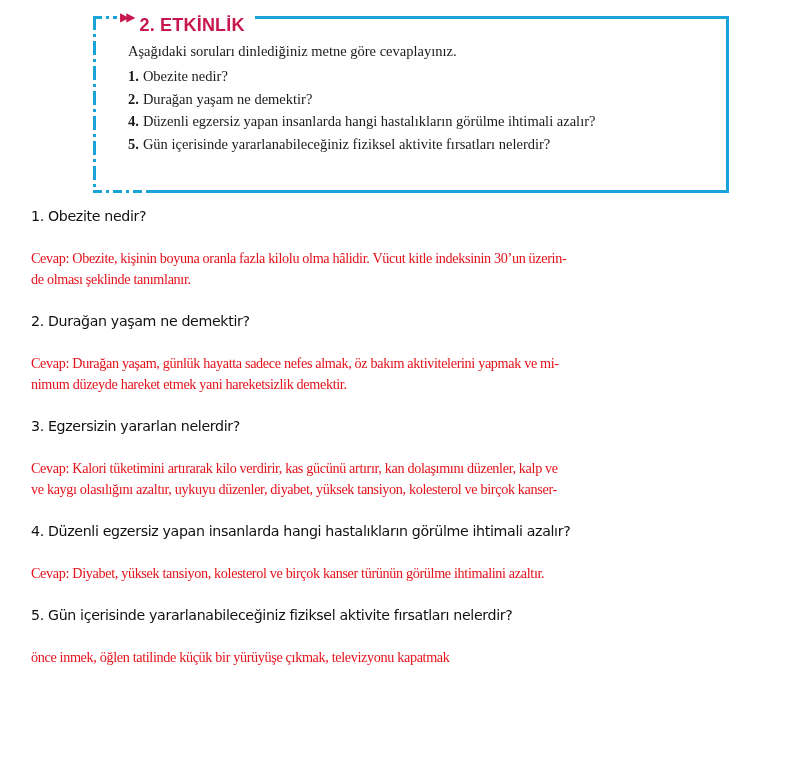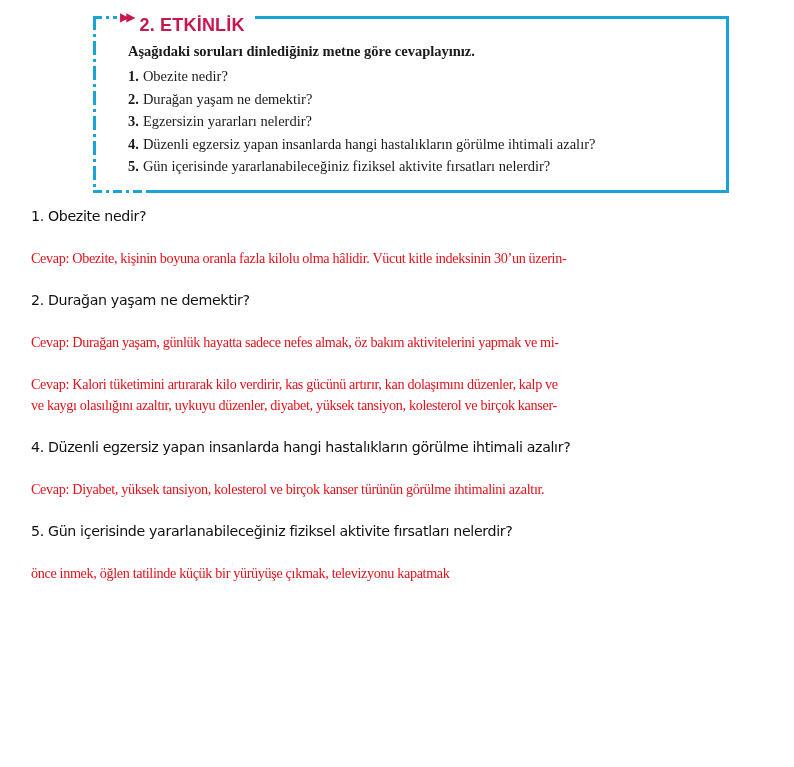"Aşağıdaki soruları dinlediğiniz metne" .activity-instruction { font-weight: bold -> normal }
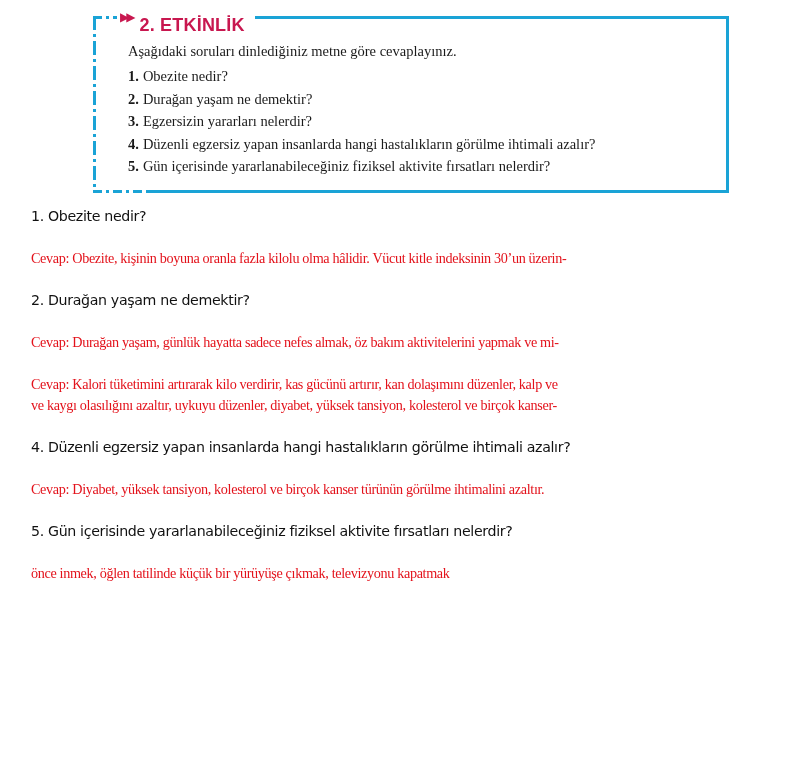"3. Egzersizin yararları nelerdir?" li { html: <li> <span>3.</span><span>Egzersizin yararları nelerdir?</span> </li> -> none }
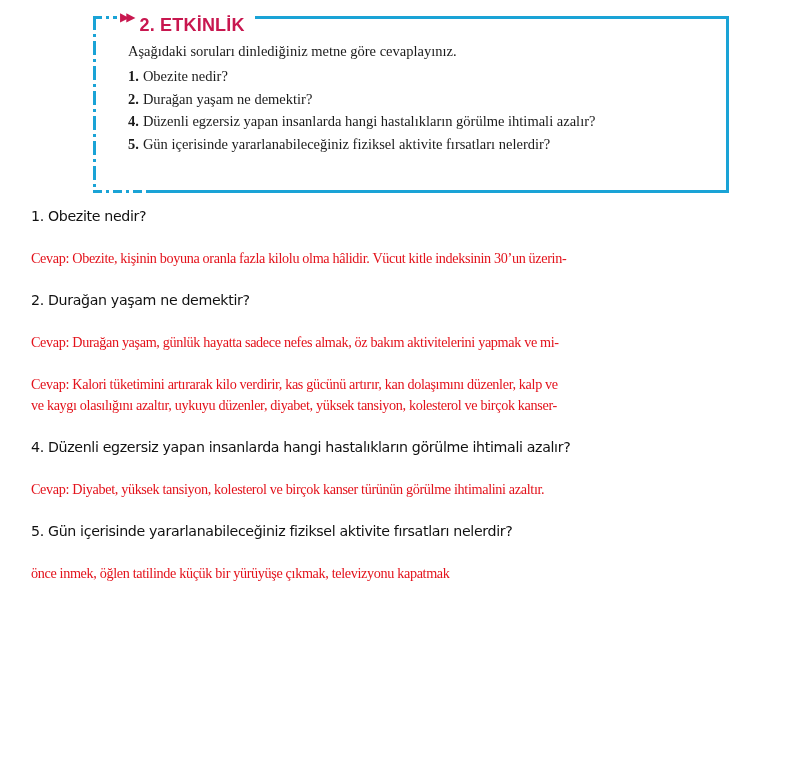"de olması şeklinde tanımlanır." span.line { html: none -> <span>de olması şeklinde tanımlanır.</span> }
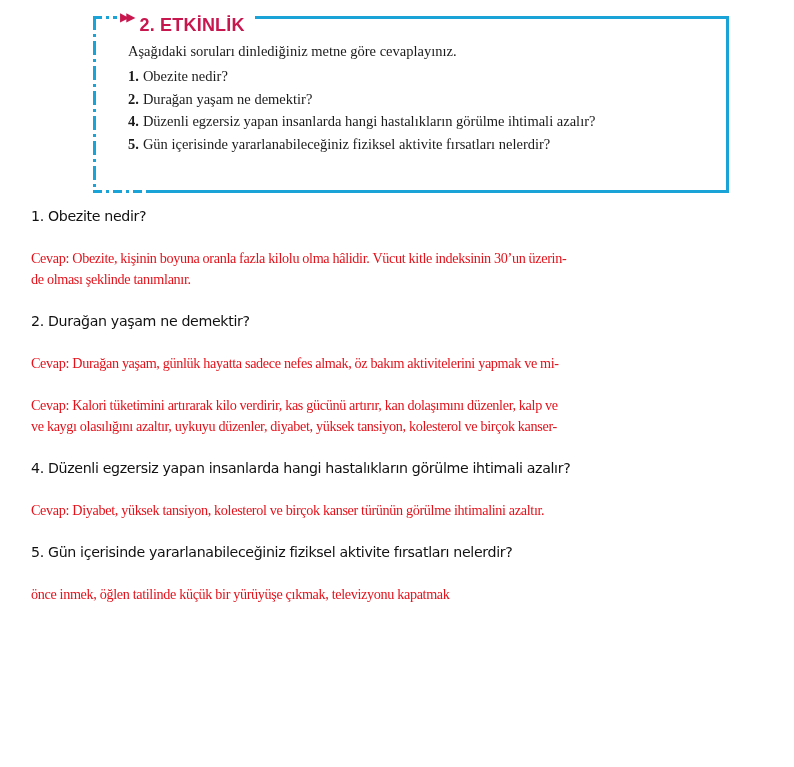"nimum düzeyde hareket etmek yani" span.line { html: none -> <span>nimum düzeyde hareket etmek yani hareketsizlik demektir.</span> }
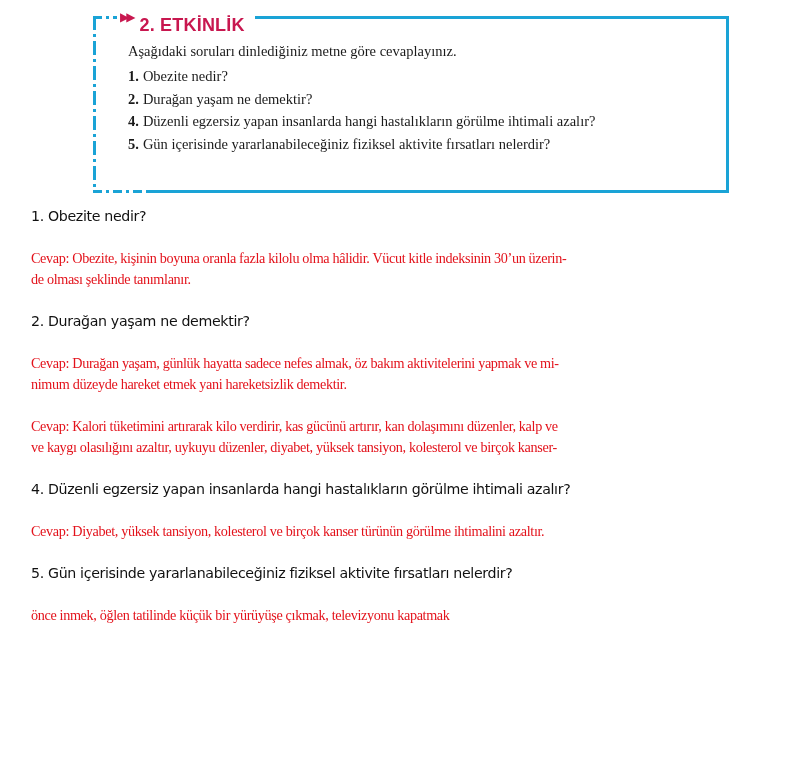"3. Egzersizin yararlan nelerdir?" p.qa-question { html: none -> <p>3. Egzersizin yararlan nelerdir?</p> }
